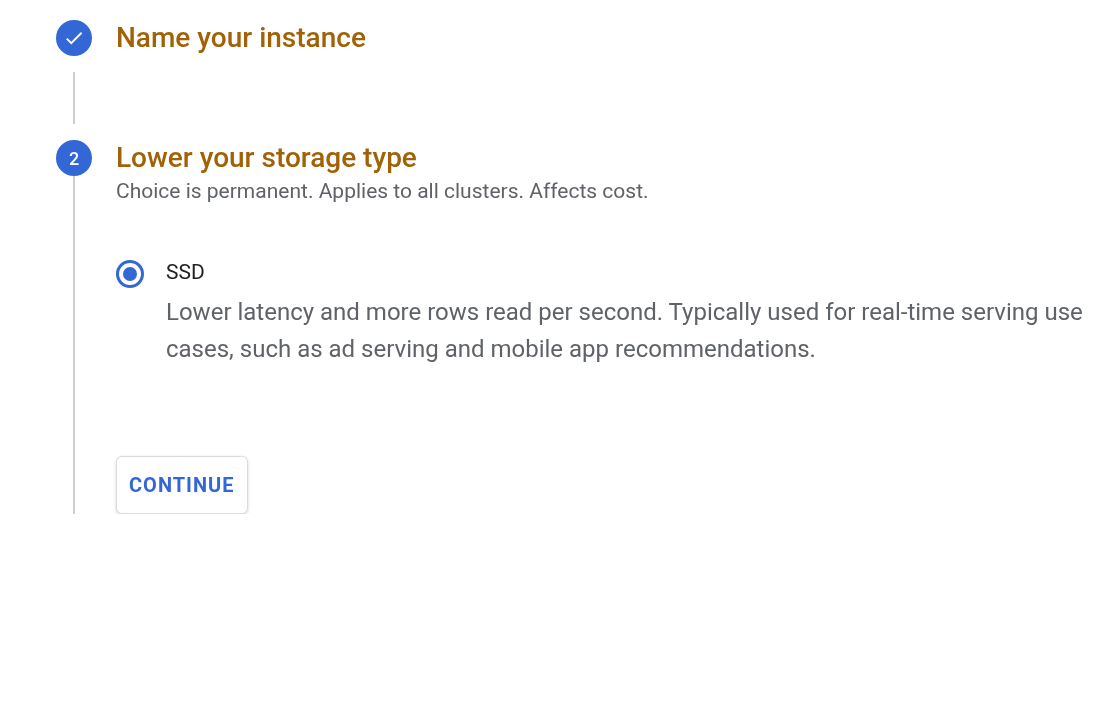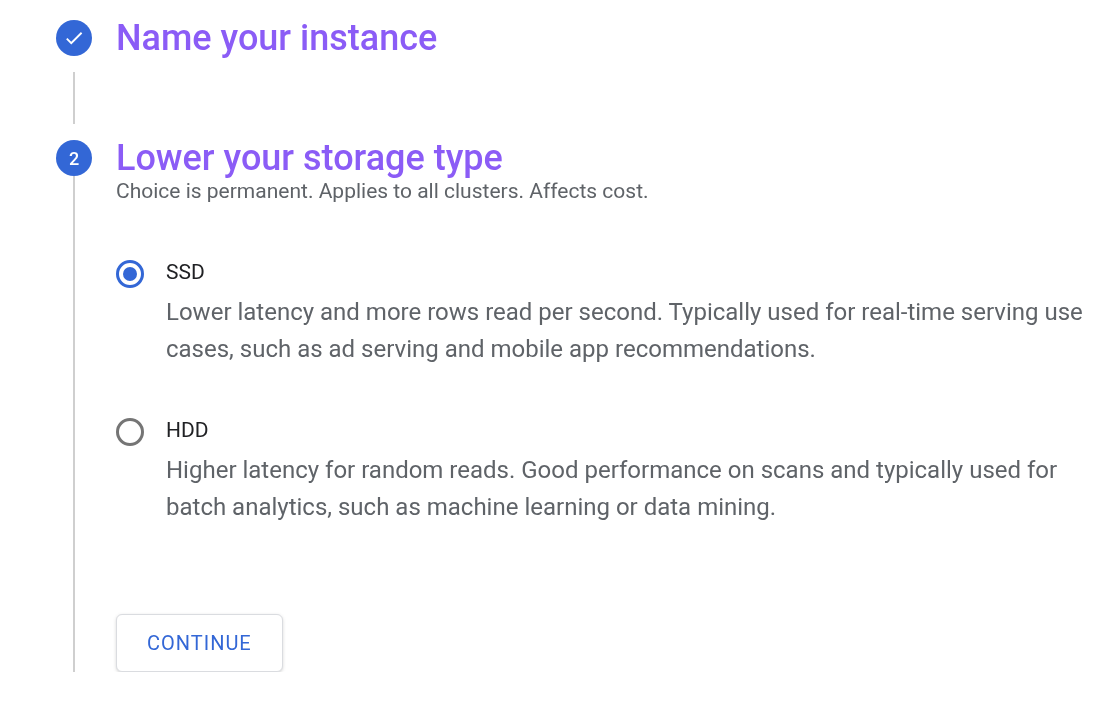"Name your instance" .step-title { color: #8b5cf6 -> #a16207; font-size: 36px -> 28px }
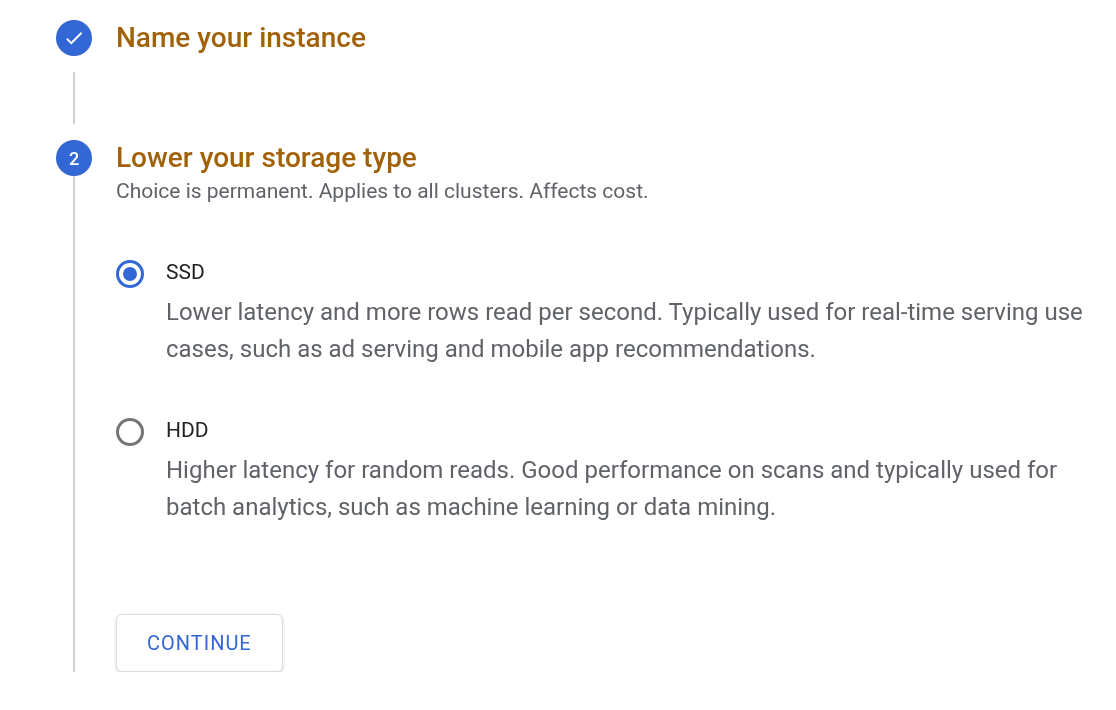"HDD" div.radio-option { html: <div> <div></div> <div> <div>HDD</div> <div>Higher latency for random reads. Good performance on scans and typically used for batch analytics, such as machine learning or data mining.</div> </div> </div> -> none }
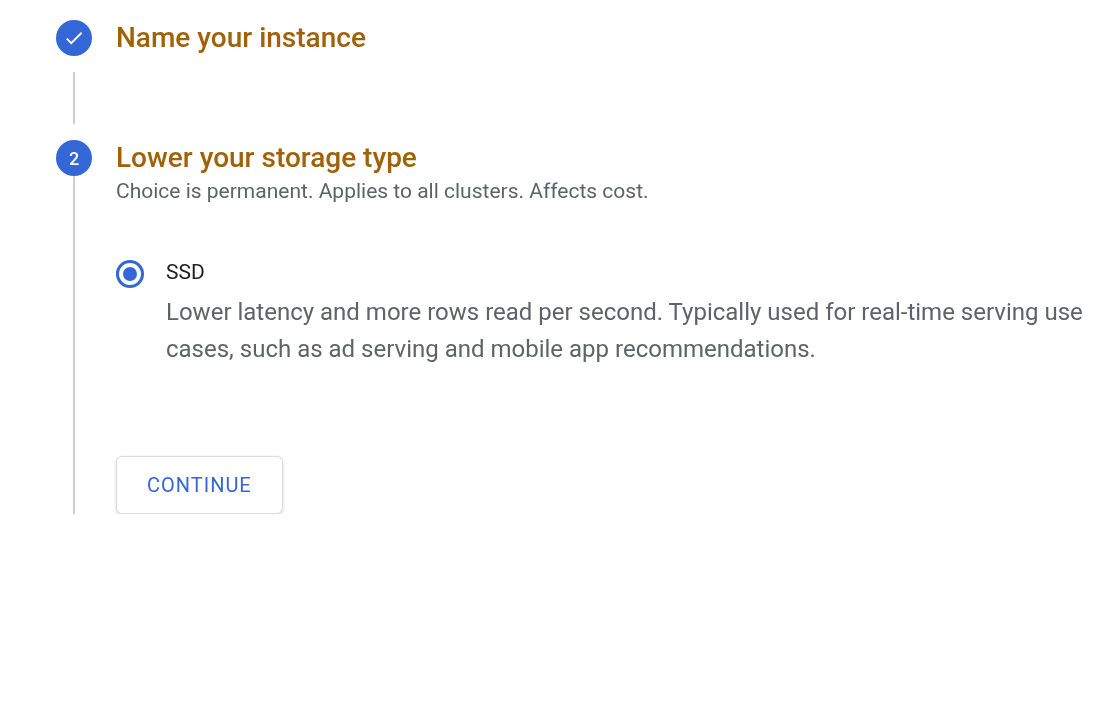"CONTINUE" .continue-btn { font-weight: 400 -> 700; padding: 16px 30px -> 16px 12px }
